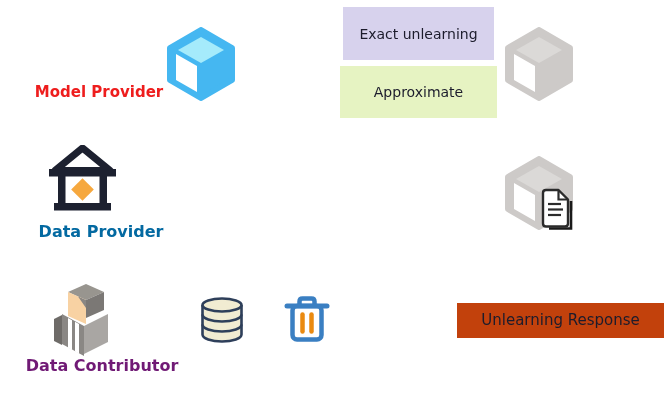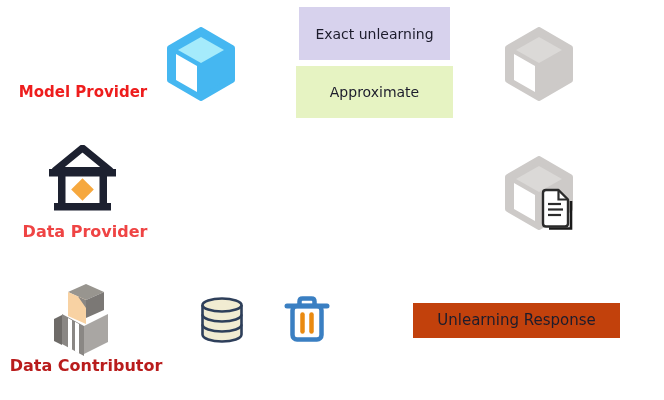"Exact unlearning" .tagbox { margin-left: none -> 44px }
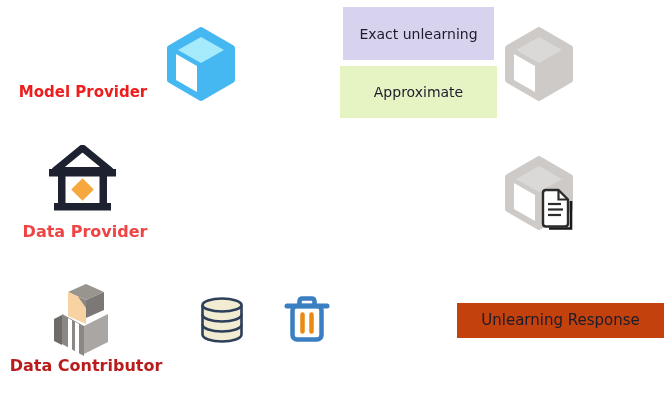"Model Provider" .actor-label { padding-left: none -> 16px }
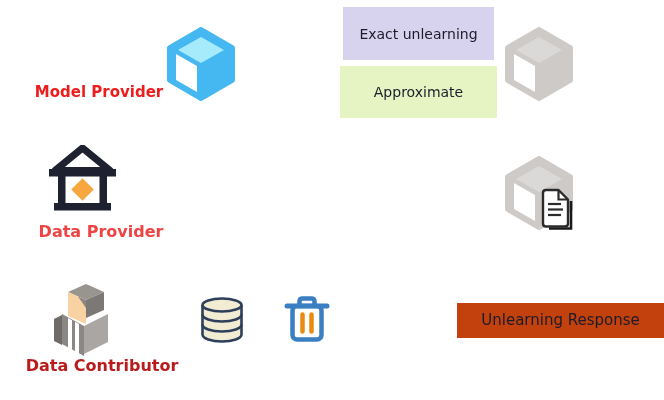"Data Provider" #data-provider-label { color: #ef4444 -> #0369a1 }
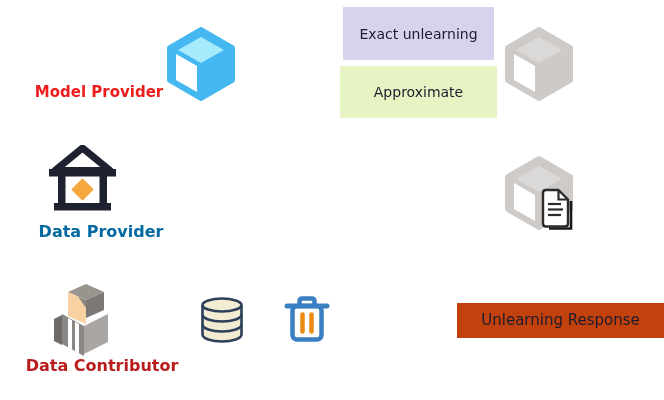"Data Contributor" #data-contributor-label { color: #b91c1c -> #701a75 }
